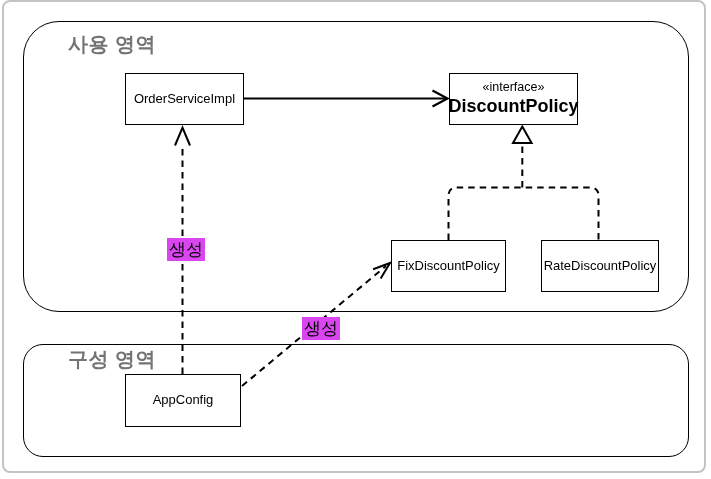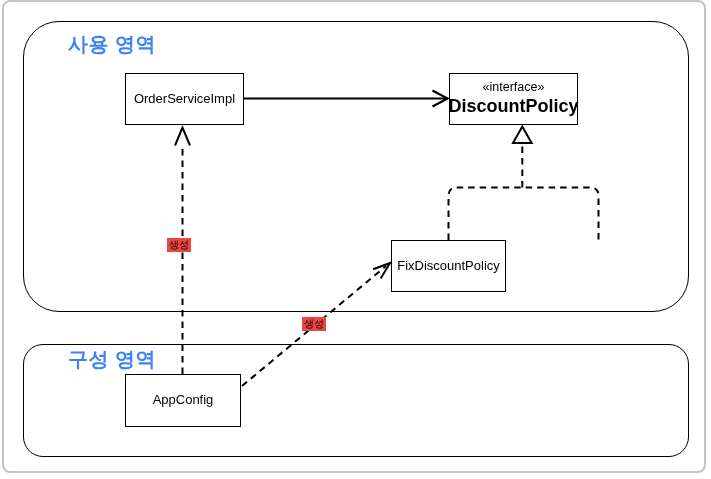"사용 영역" .area-label { color: #3b82f6 -> #737373 }
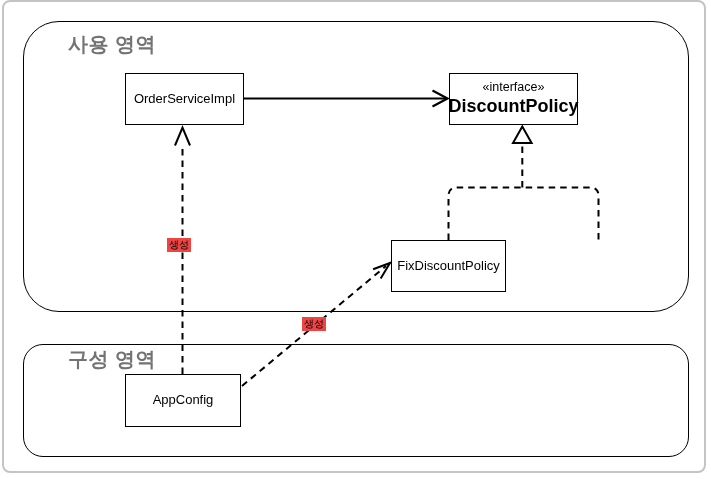"생성" .edge-label { background: #ef4444 -> #d946ef; font-size: 10px -> 17px }
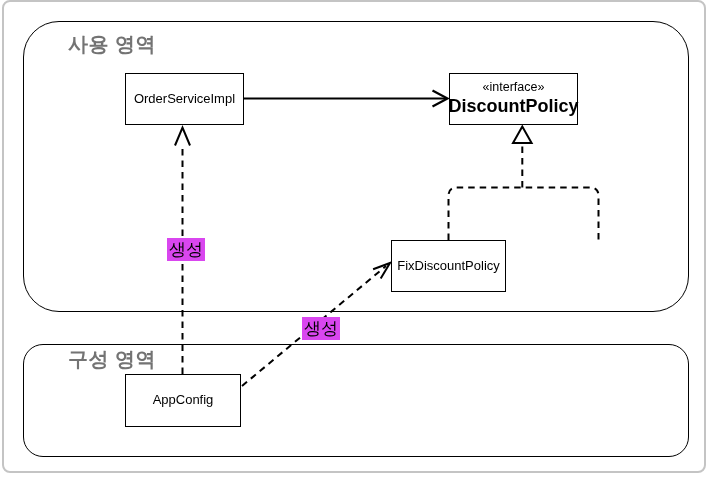"RateDiscountPolicy" div.node { html: none -> <div> <span>RateDiscountPolicy</span> </div> }
